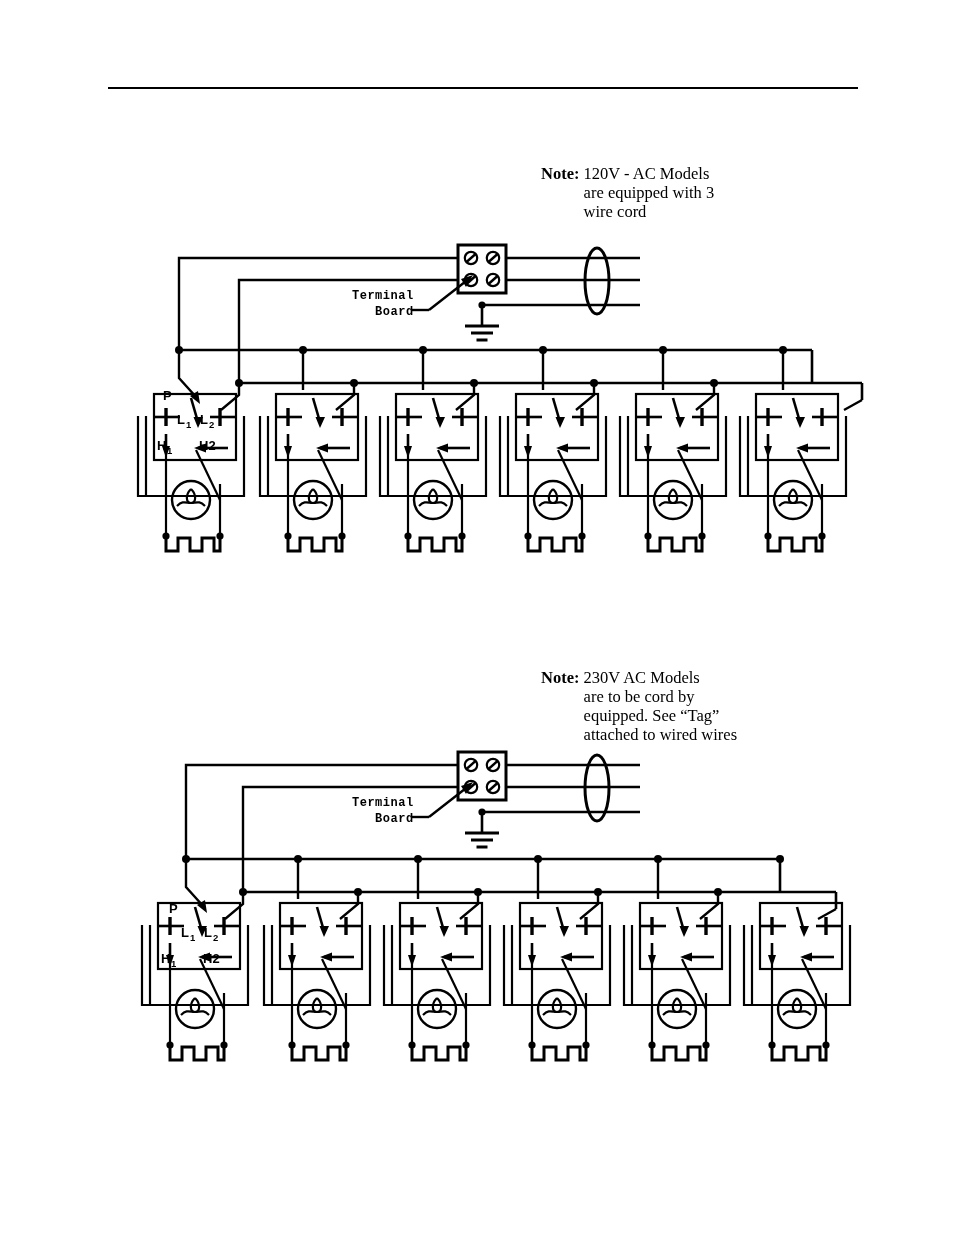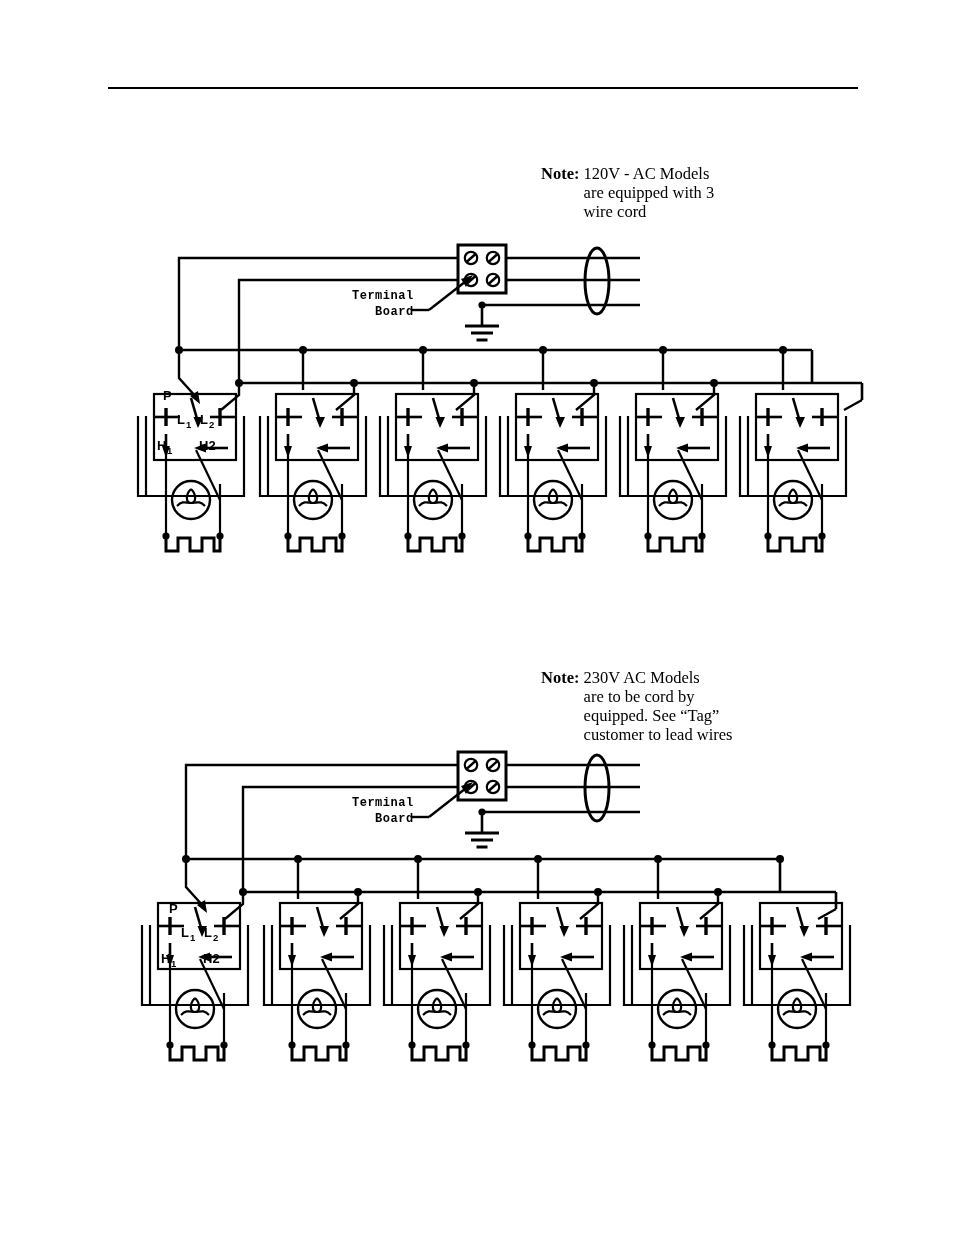"customer to lead wires" span { text: customer to lead -> attached to wired }
